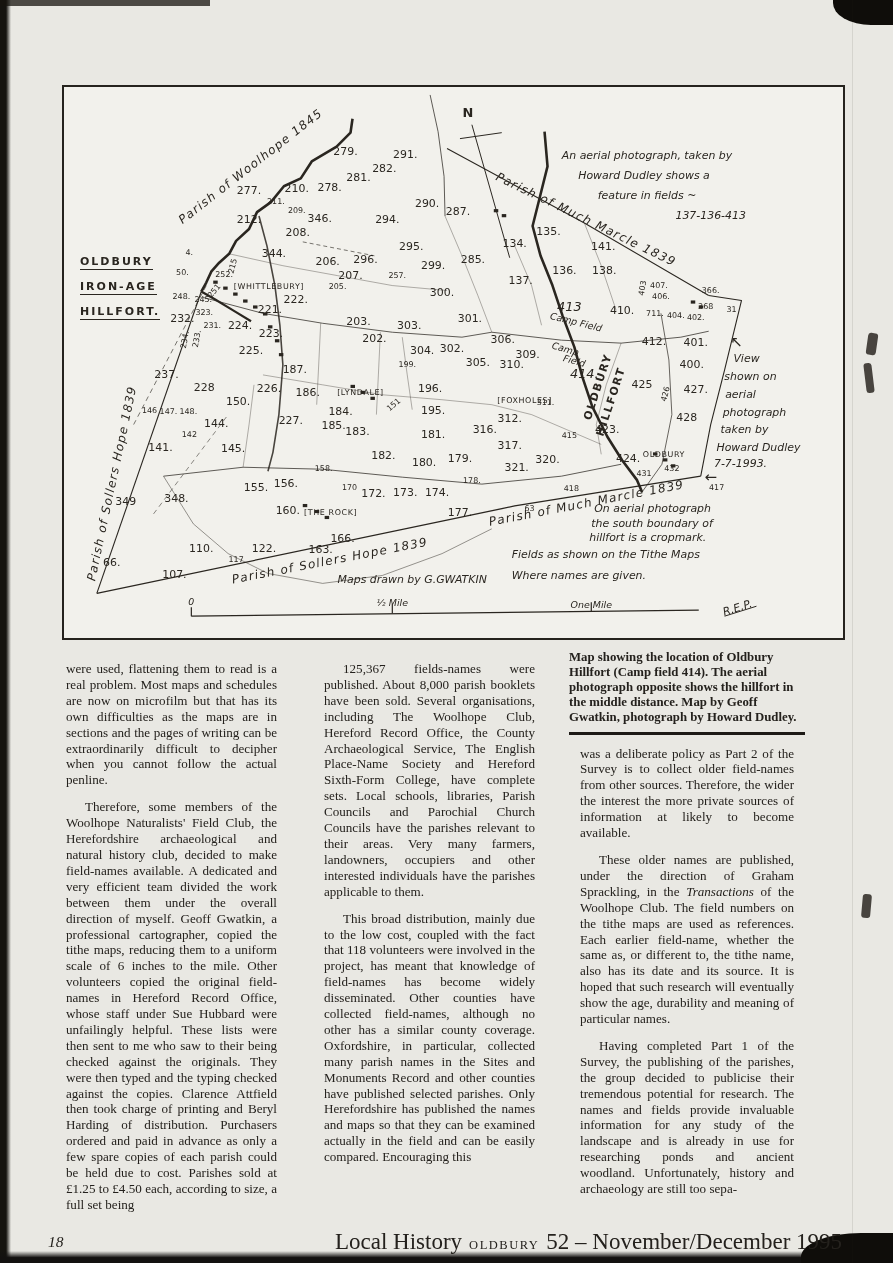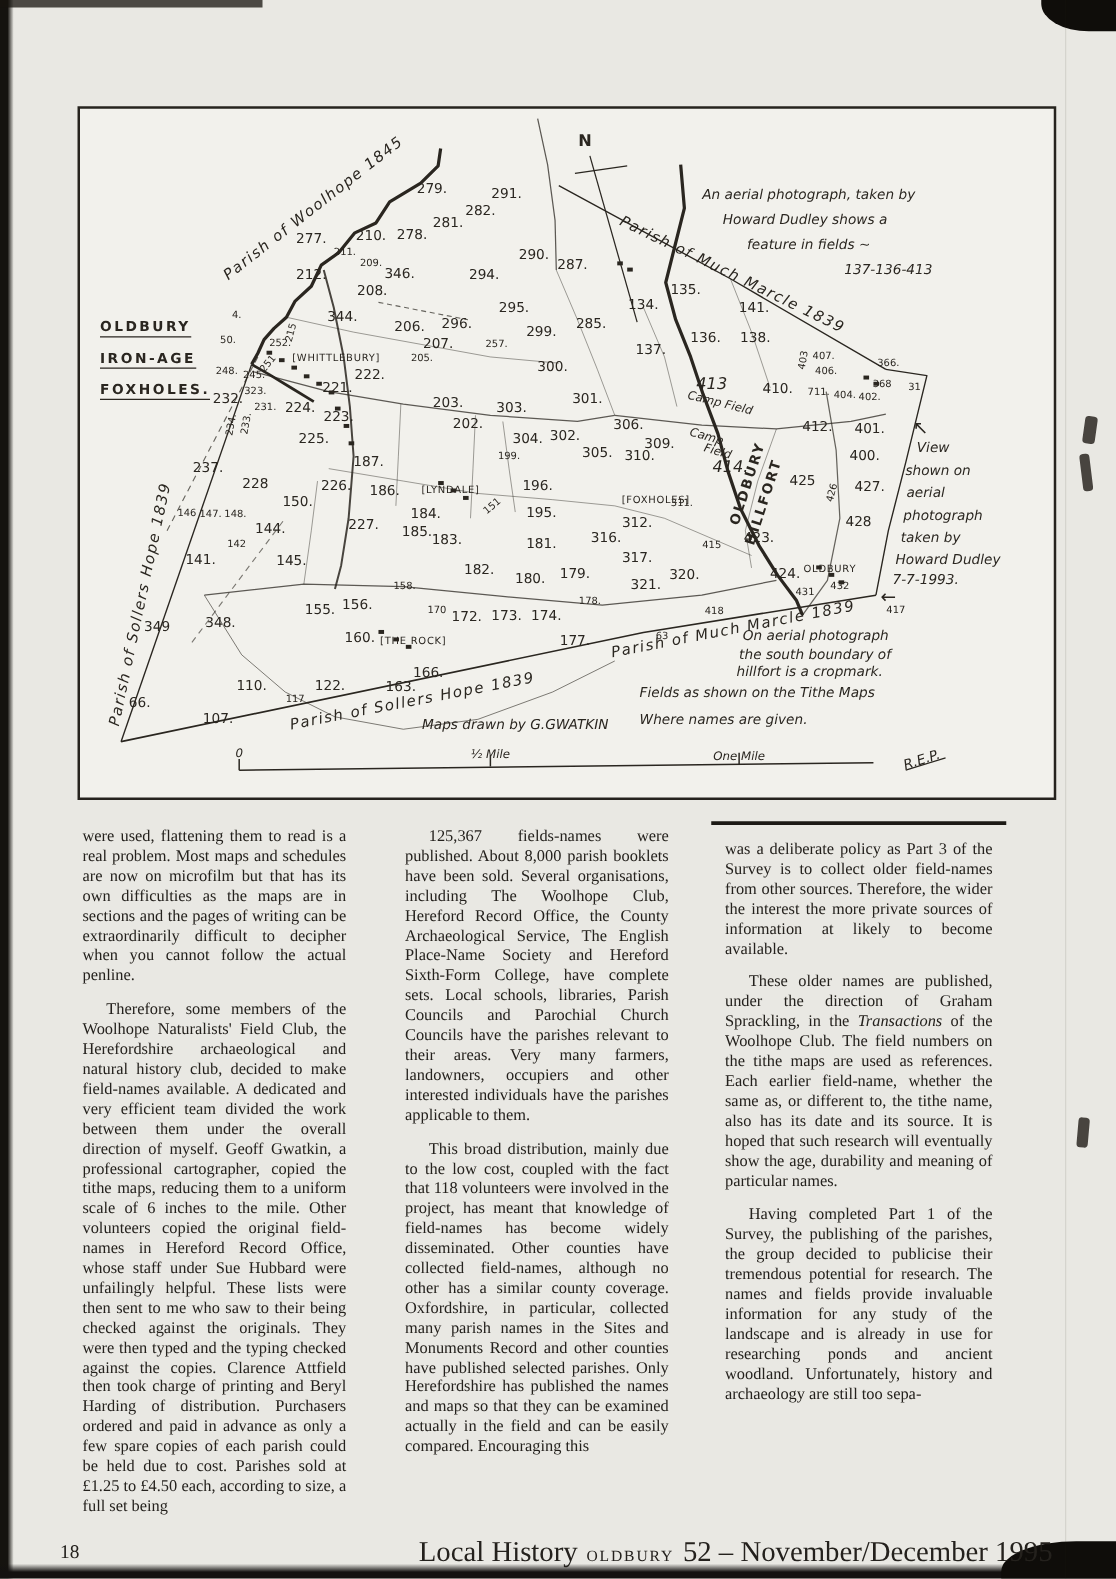"FOXHOLES." span { text: FOXHOLES -> HILLFORT }
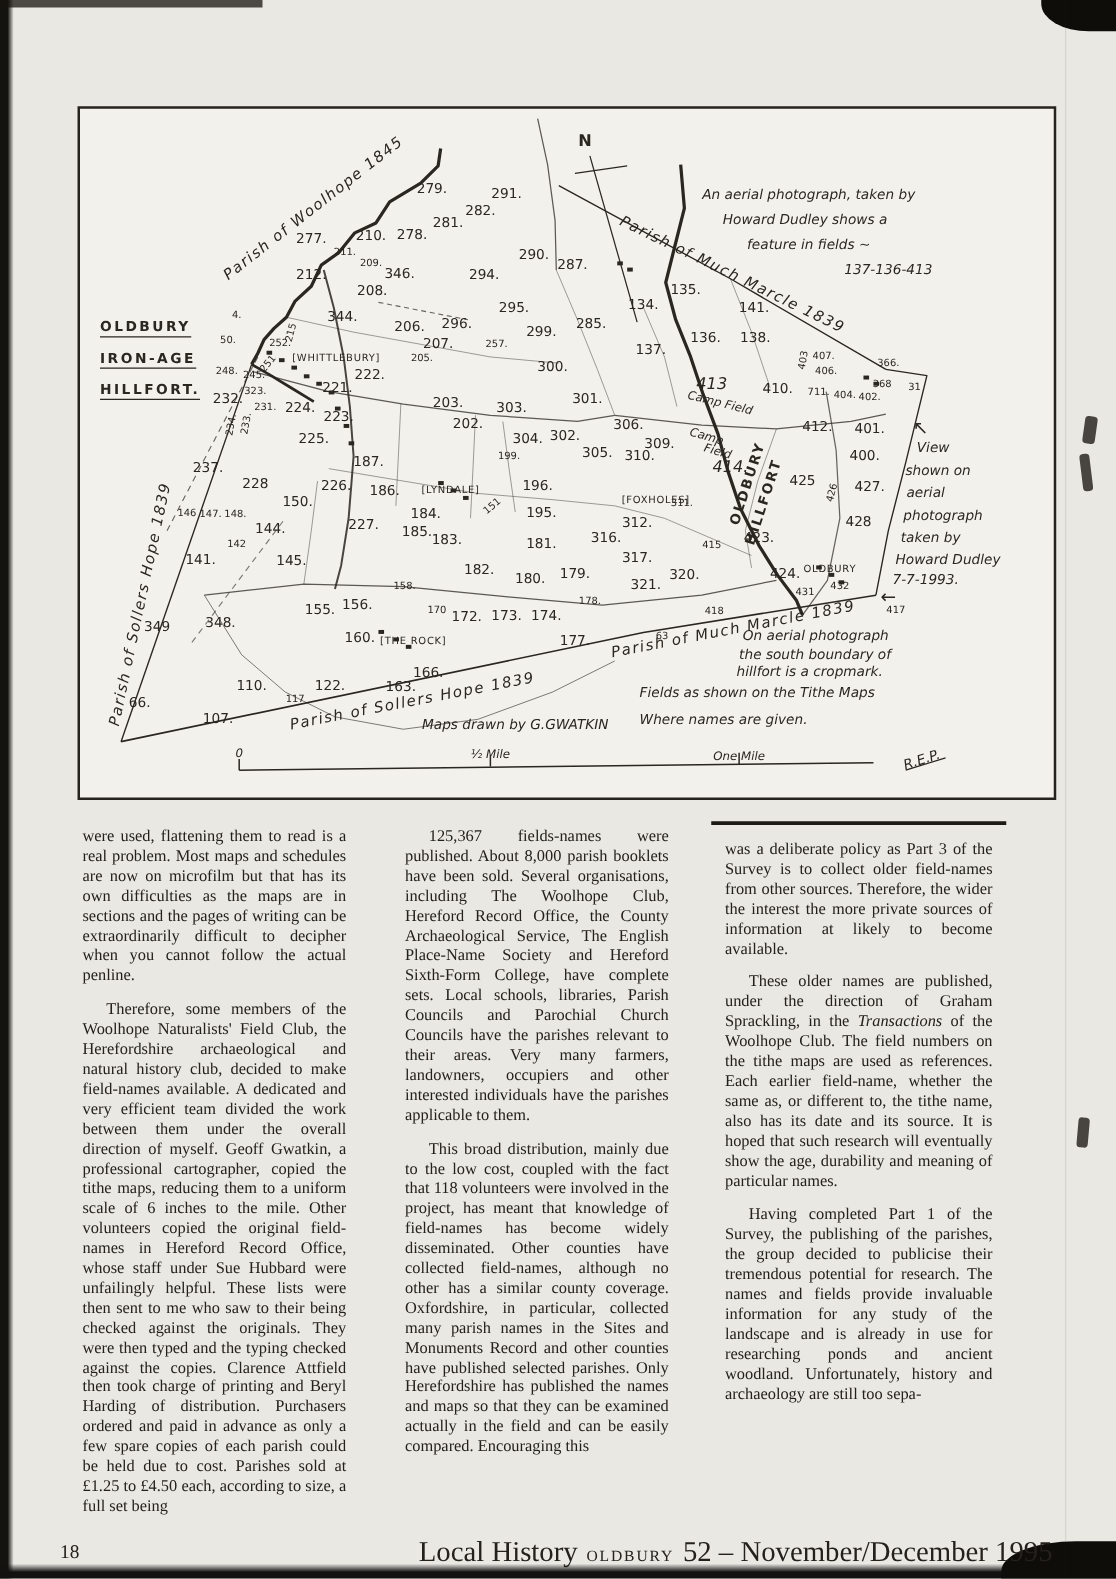"Map showing the location of" div.caption { html: none -> <div>Map showing the location of Oldbury Hillfort (Camp field 414). The aerial photograph opposite shows the hillfort in the middle distance. Map by Geoff Gwatkin, photograph by Howard Dudley.</div> }
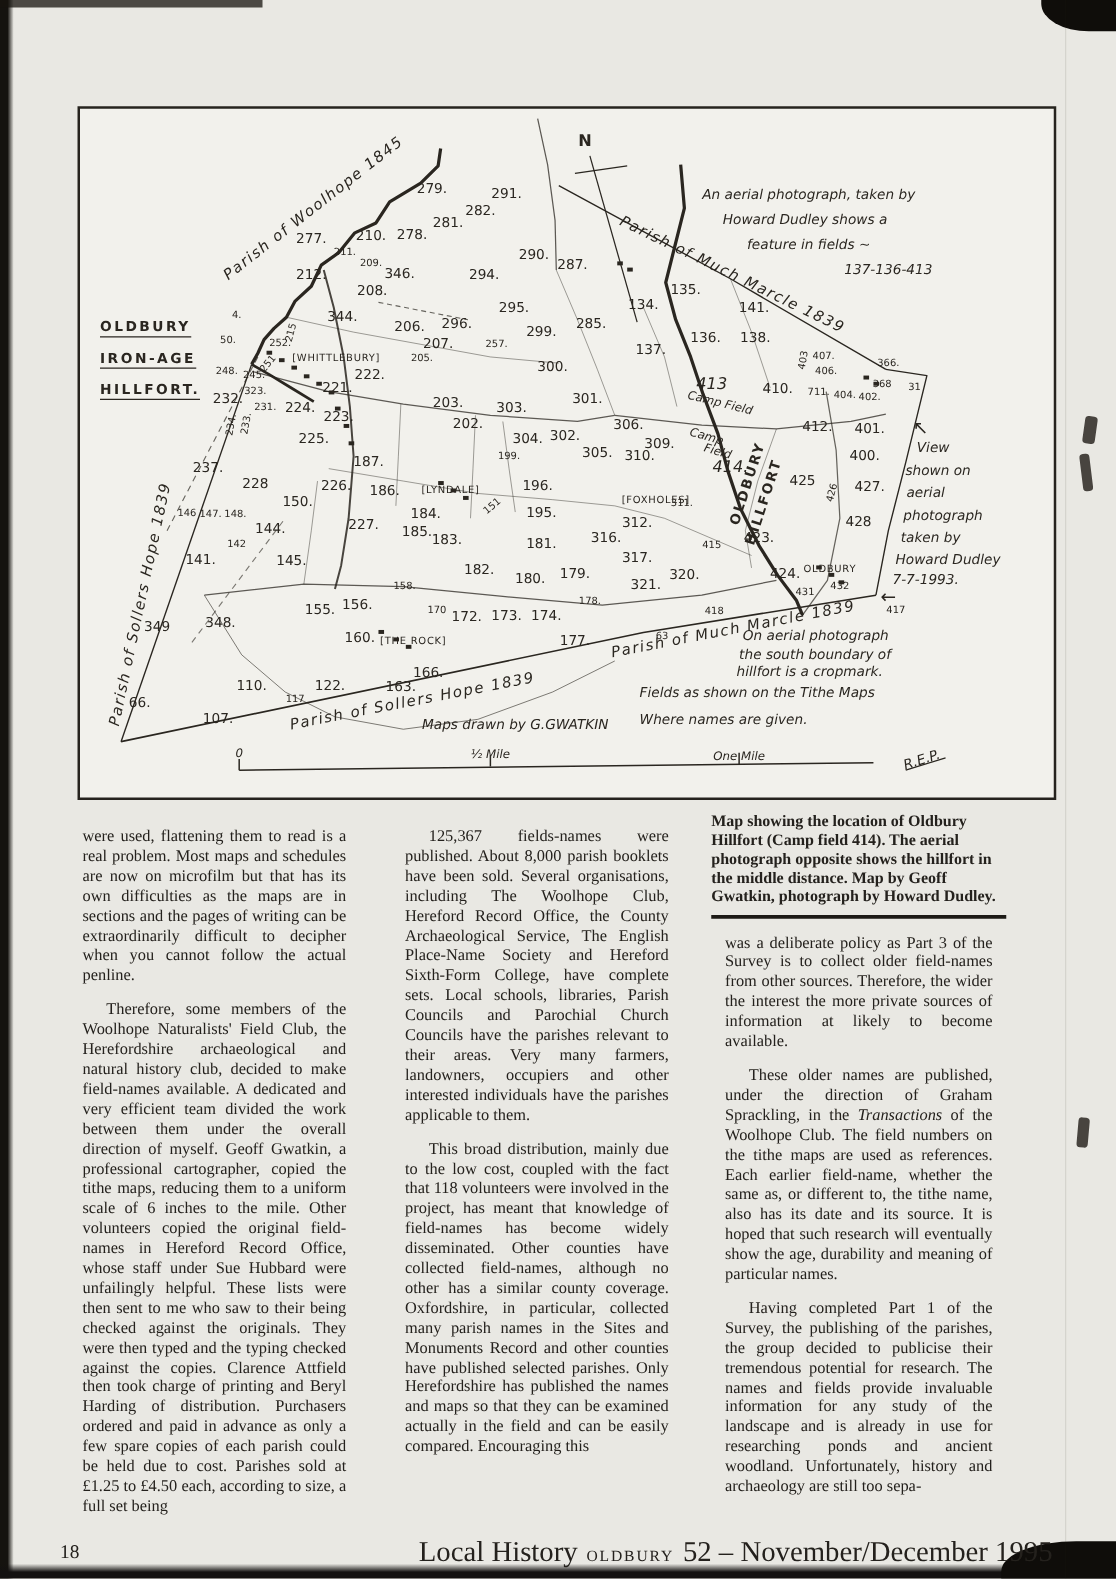"was a deliberate policy as" p { text: 3 -> 2 }
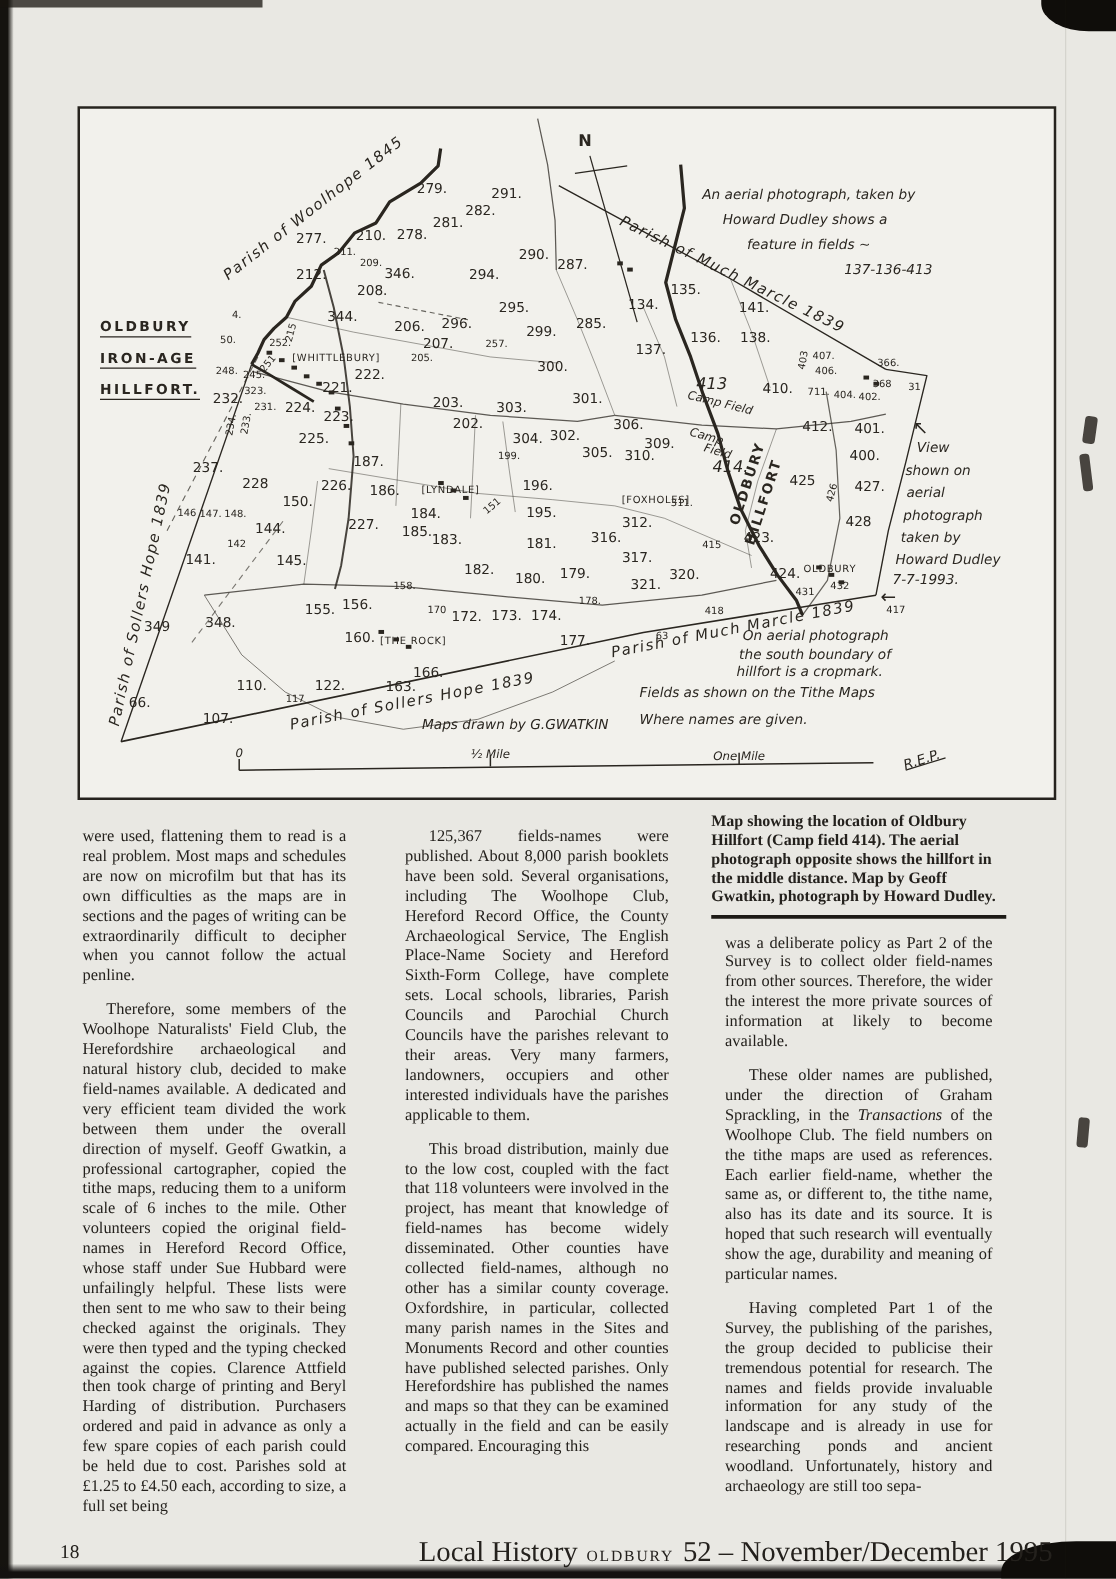"18" .pageno { font-style: none -> italic }
